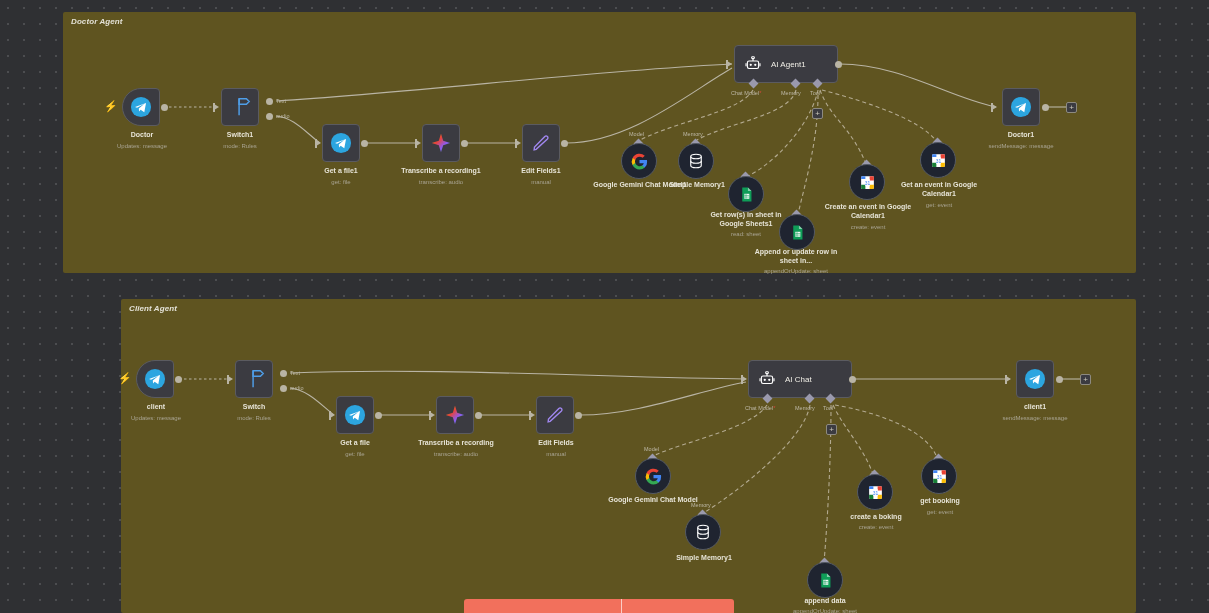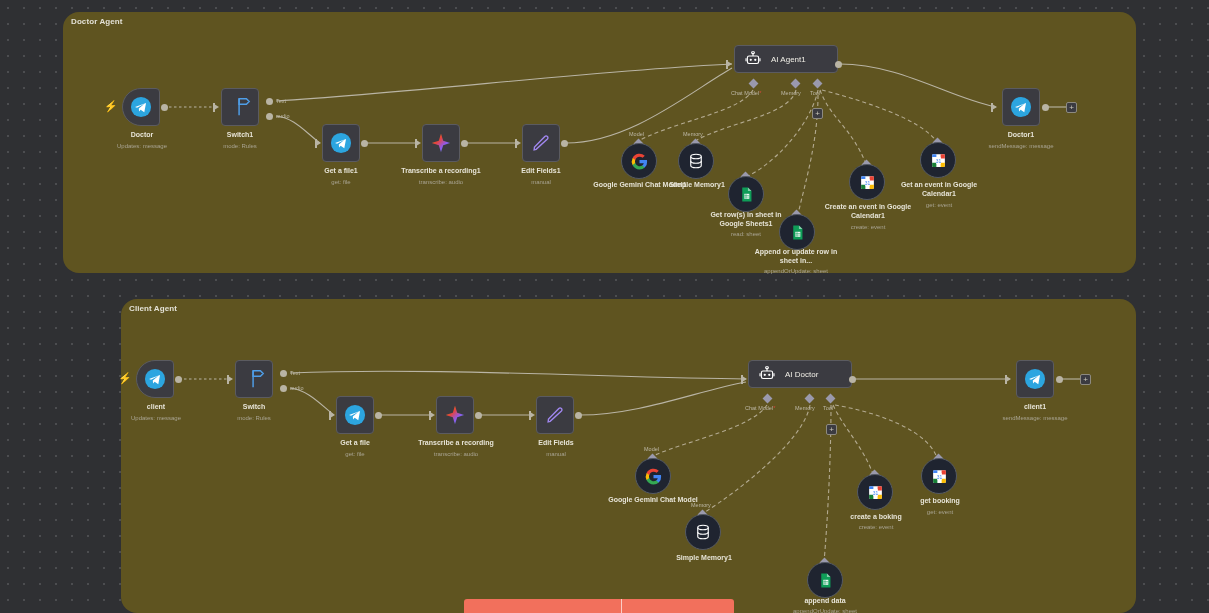"Doctor Agent" .group { border-radius: 16px -> 2px; font-style: none -> italic }
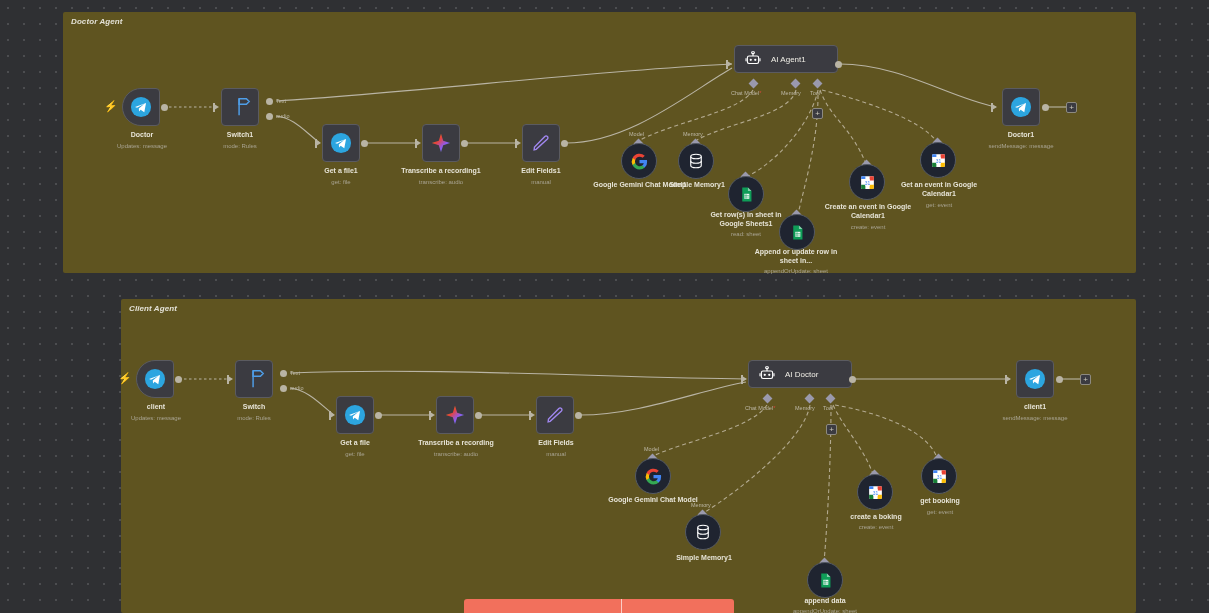"AI Agent1" .node.agent { height: 28px -> 38px }
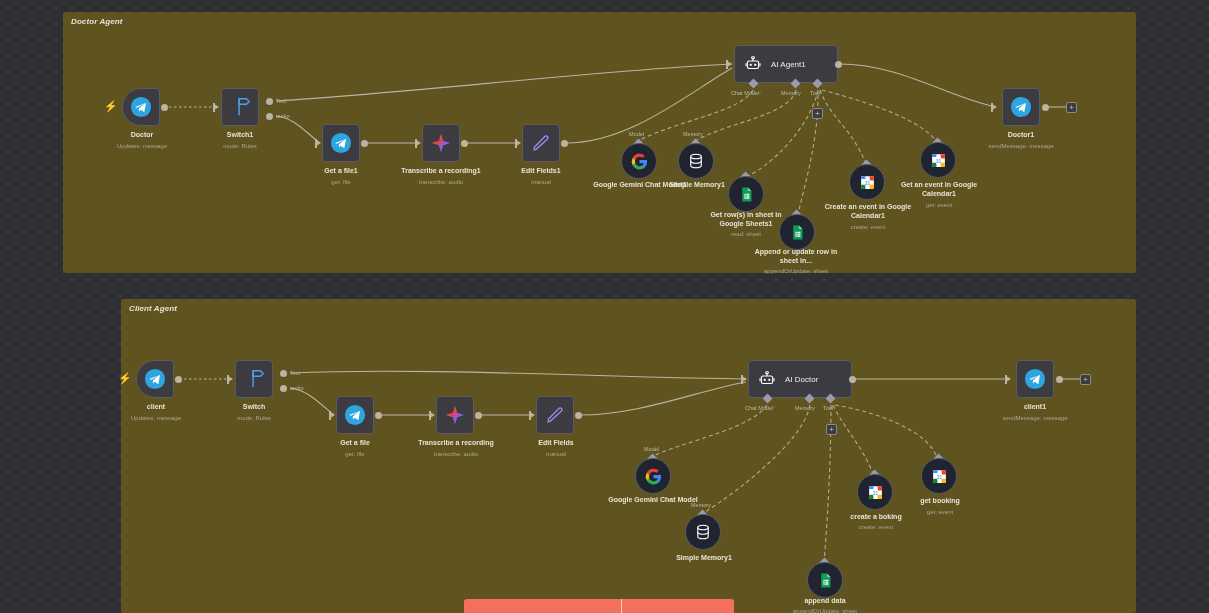"AI Doctor" span.agent-label { text: Doctor -> Chat }
